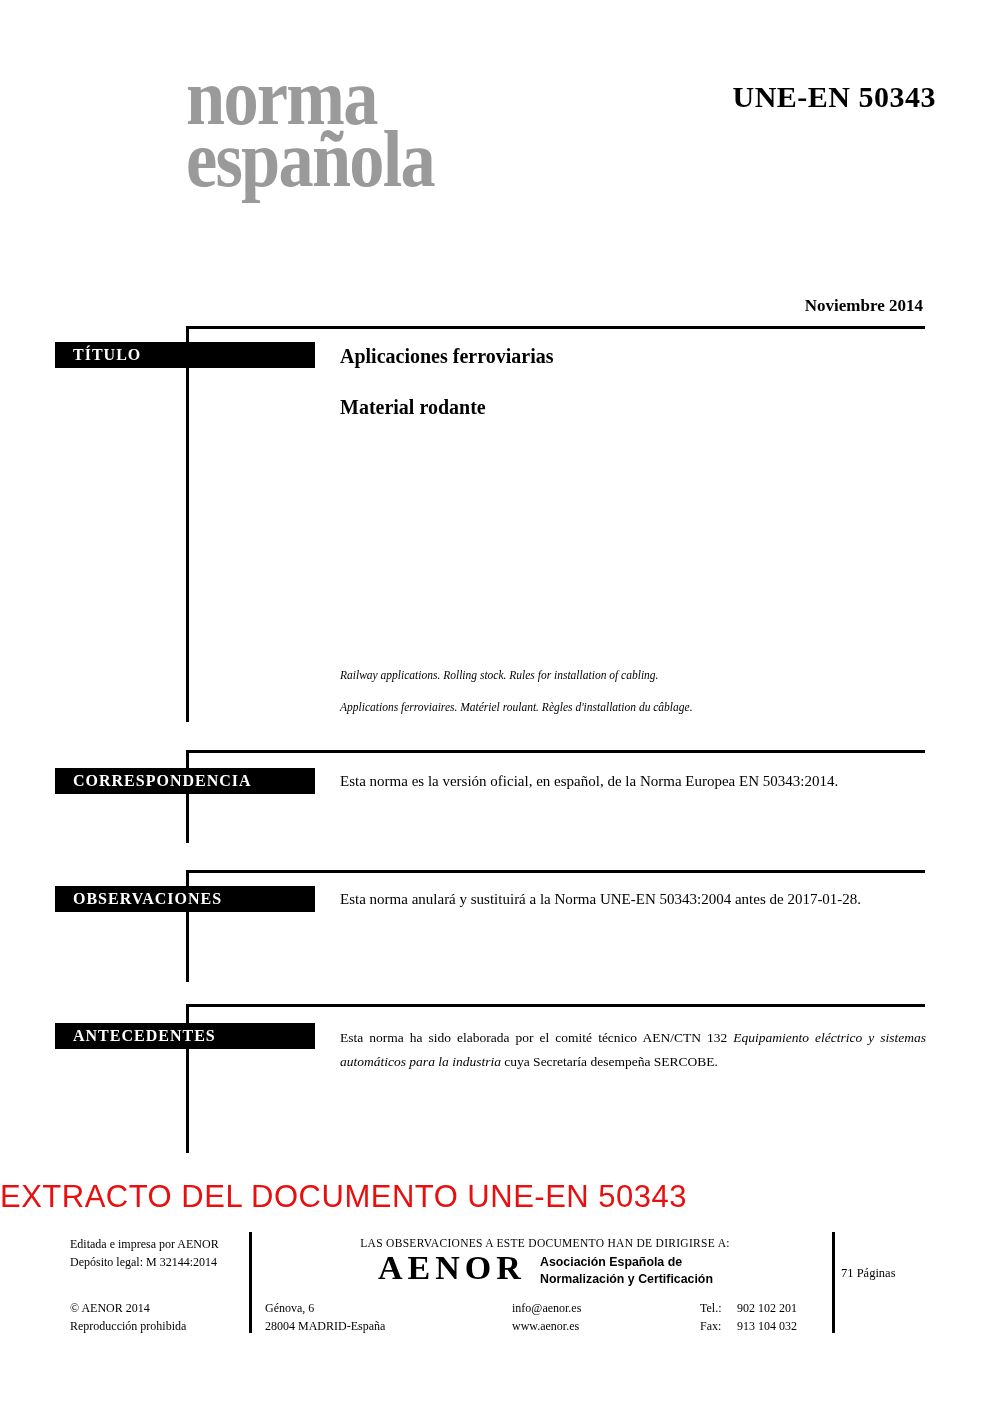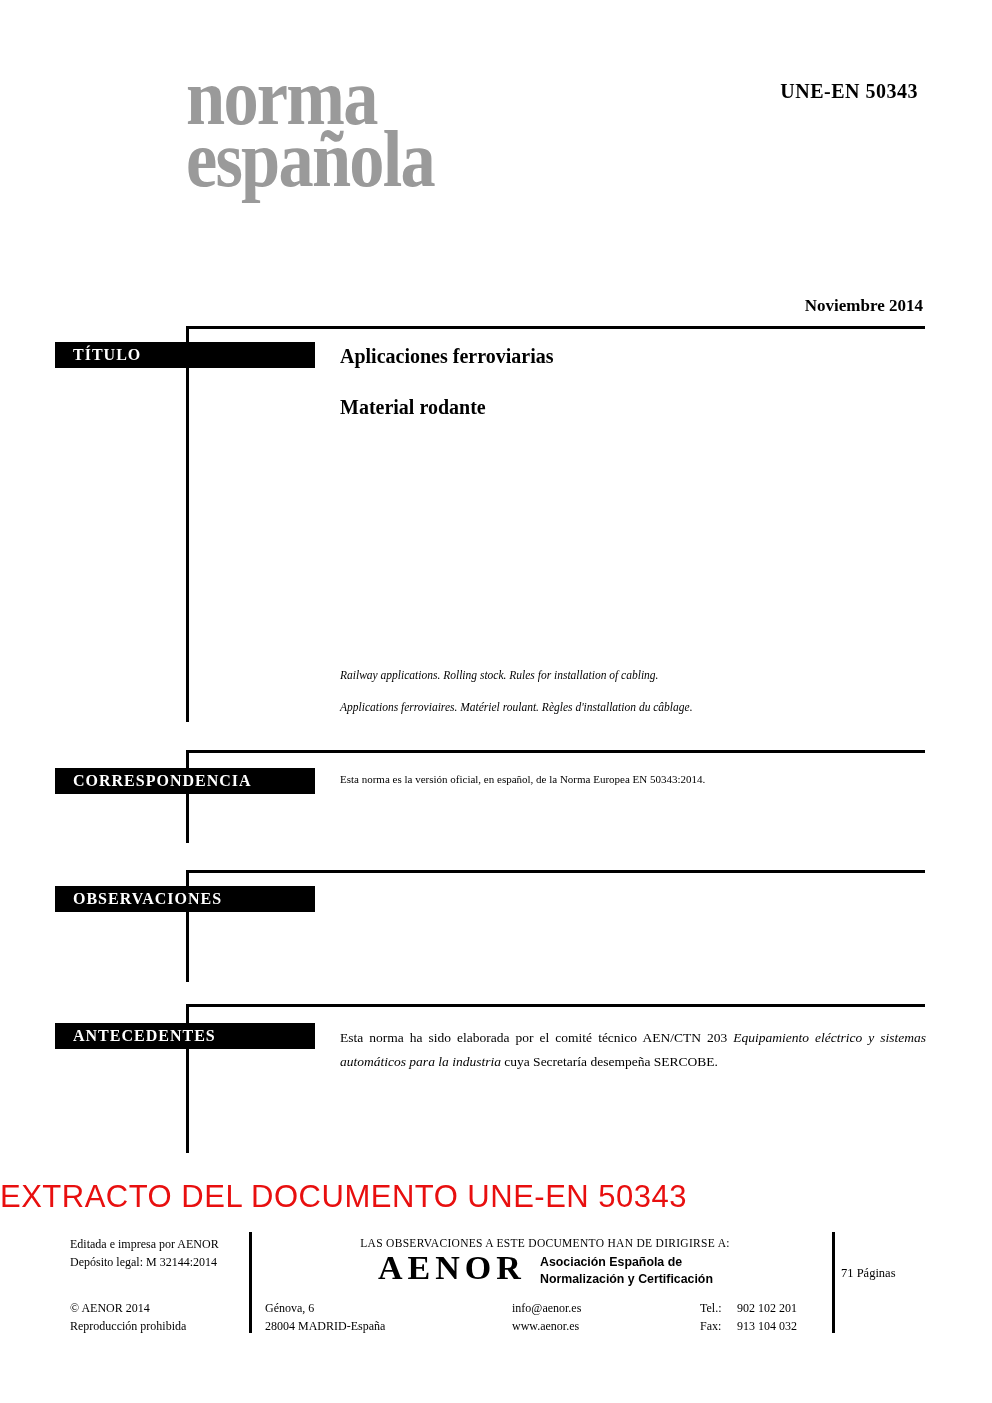"UNE-EN 50343" .doc-code { font-size: 20px -> 30px; right: 74px -> 56px }
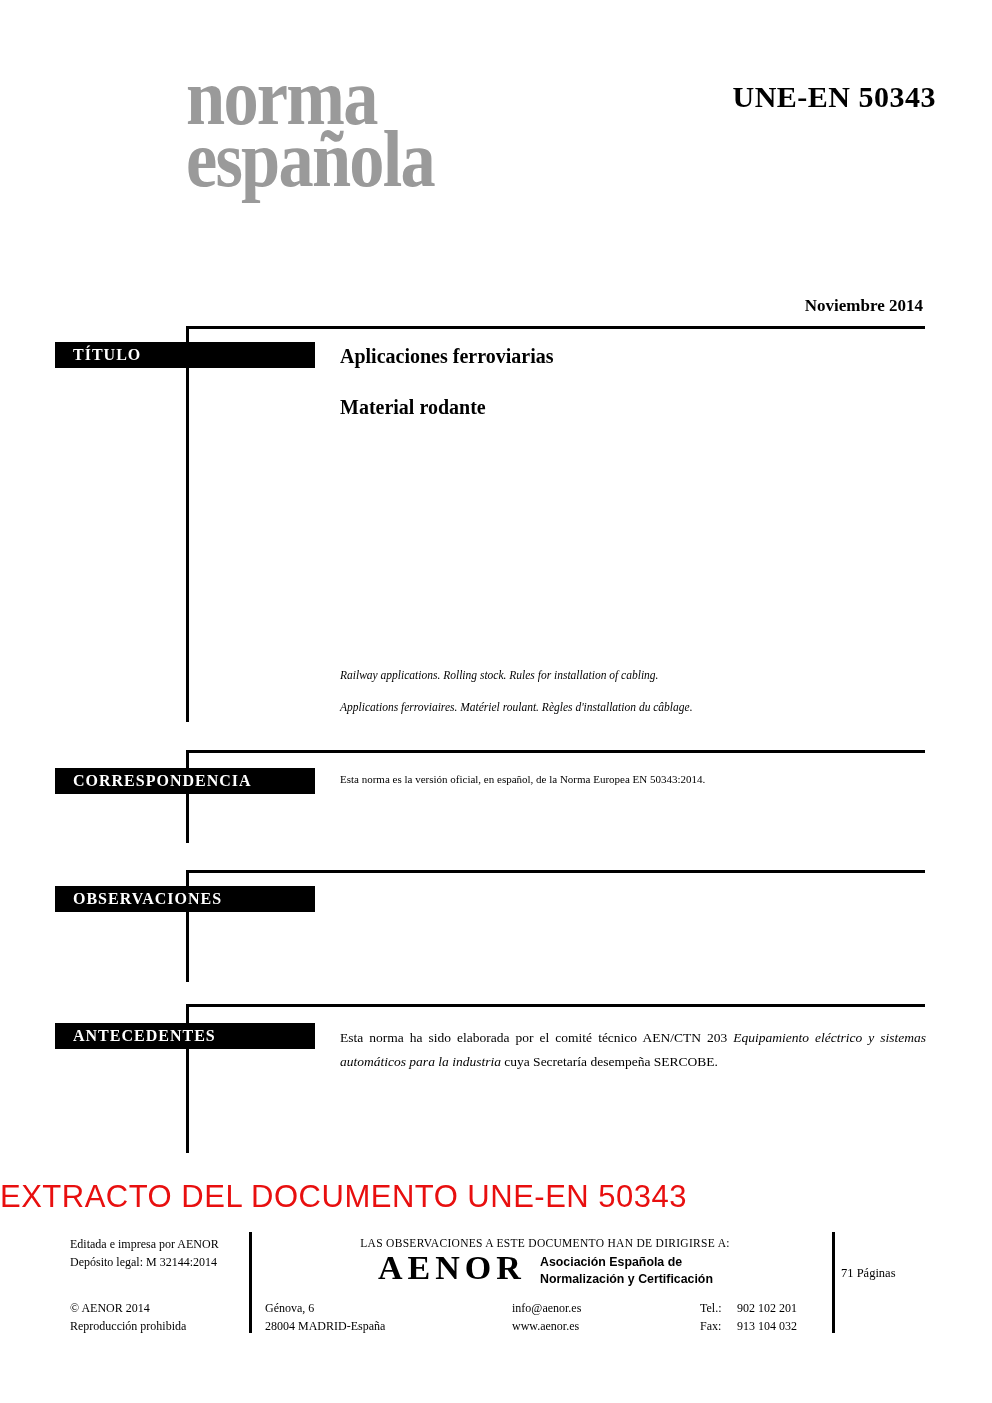"Esta norma es la versión" .body-line { font-size: 11px -> 15px }
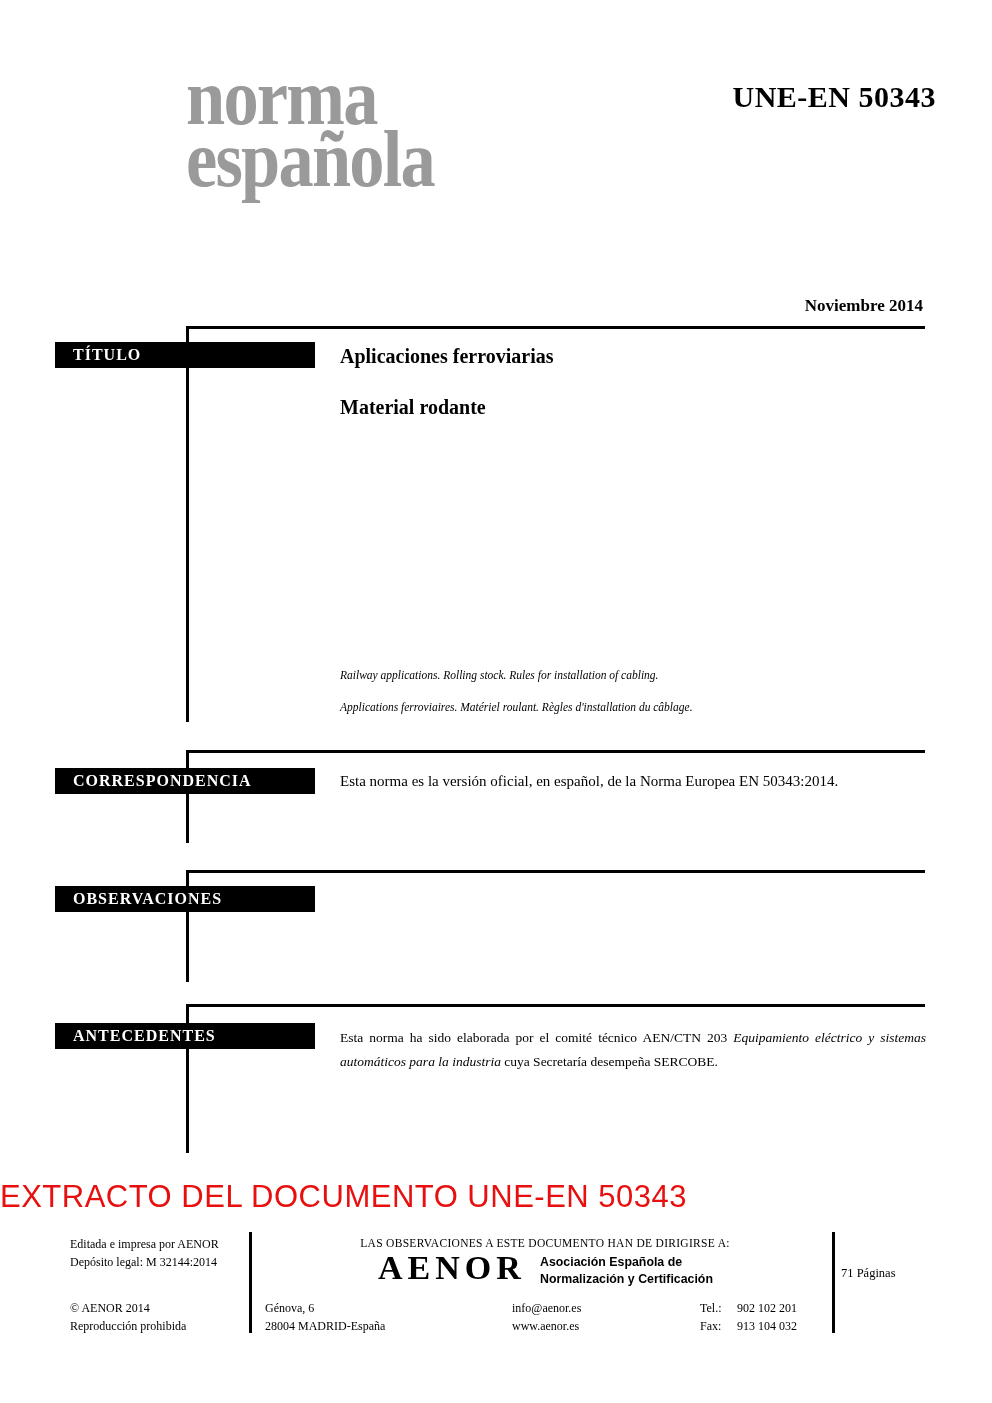"Esta norma anulará y sustituirá" div.body-line { html: none -> <div>Esta norma anulará y sustituirá a la Norma UNE-EN 50343:2004 antes de 2017-01-28.</div> }
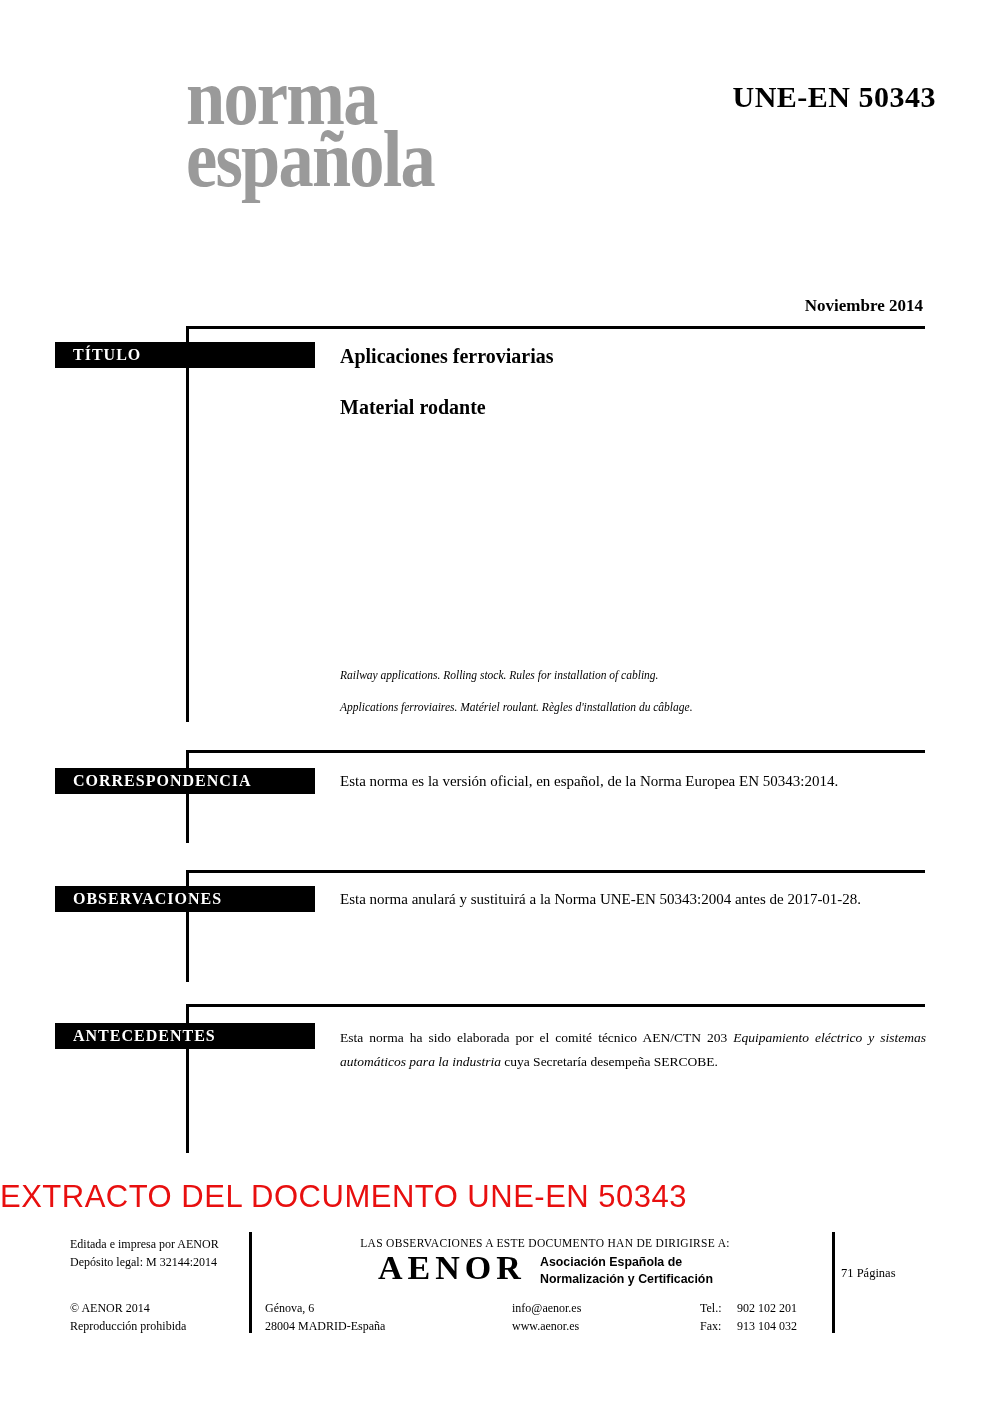"Esta norma ha sido elaborada" span { text: 203 -> 132 }
